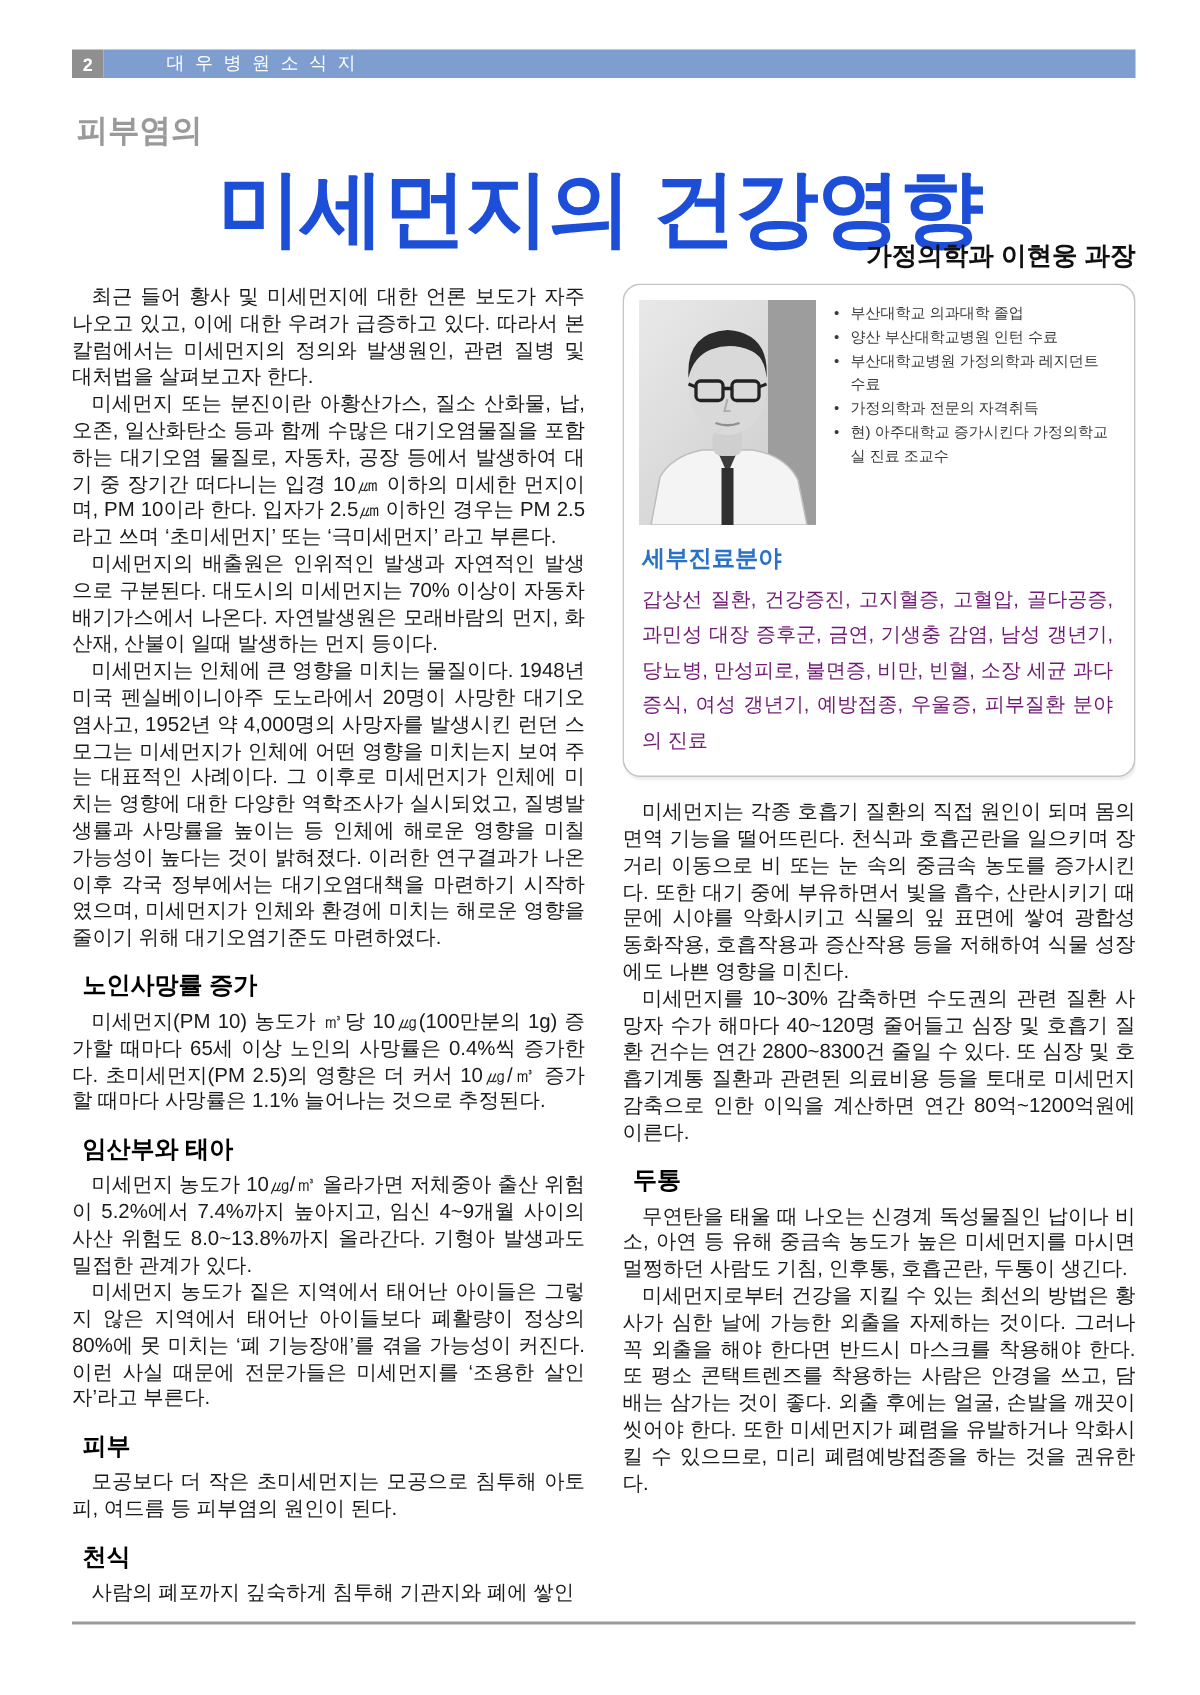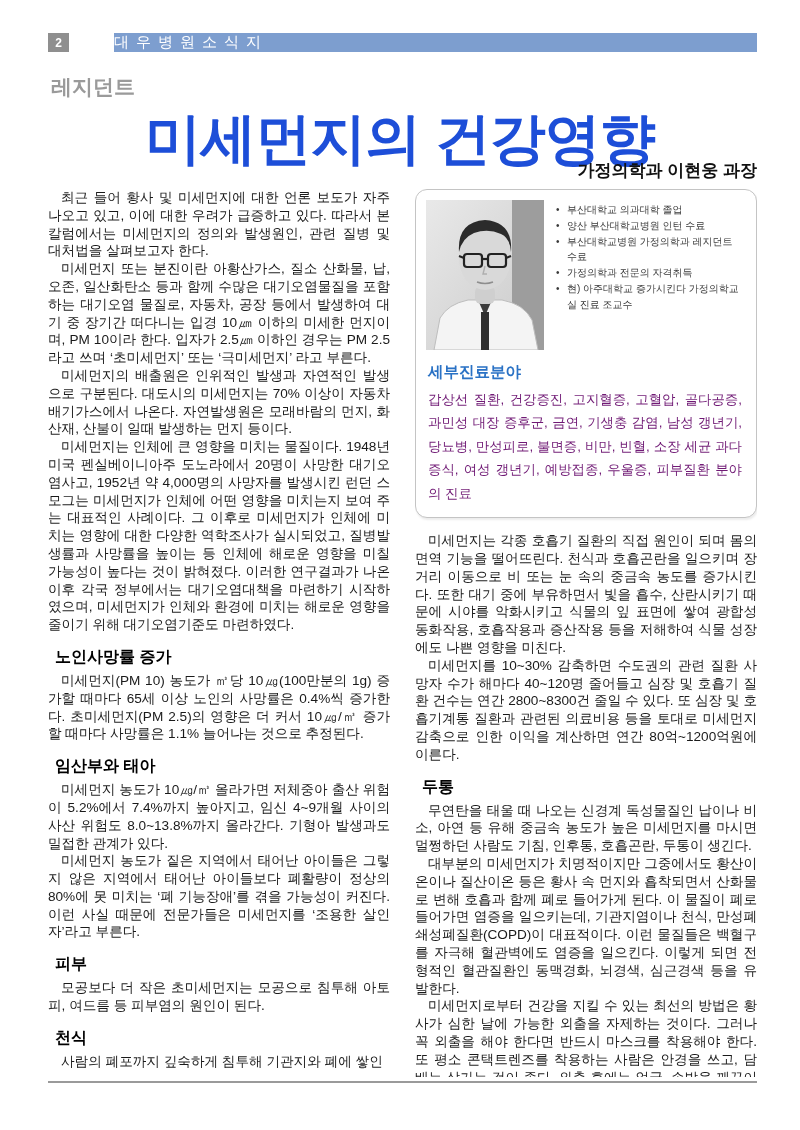"대우병원소식지" .masthead { font-size: 15px -> 12px; margin-left: 45px -> none; padding-left: none -> 42px }
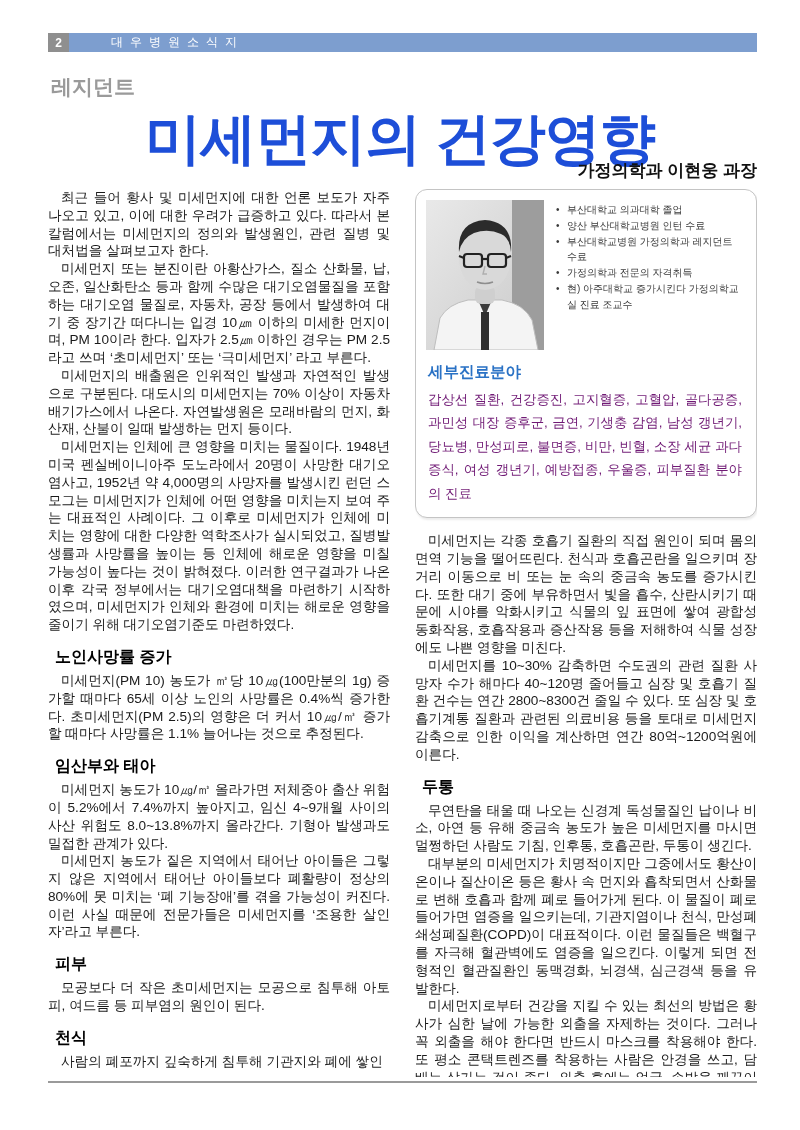"레지던트" div.column-label { text: 레지던트 -> 피부염의 }
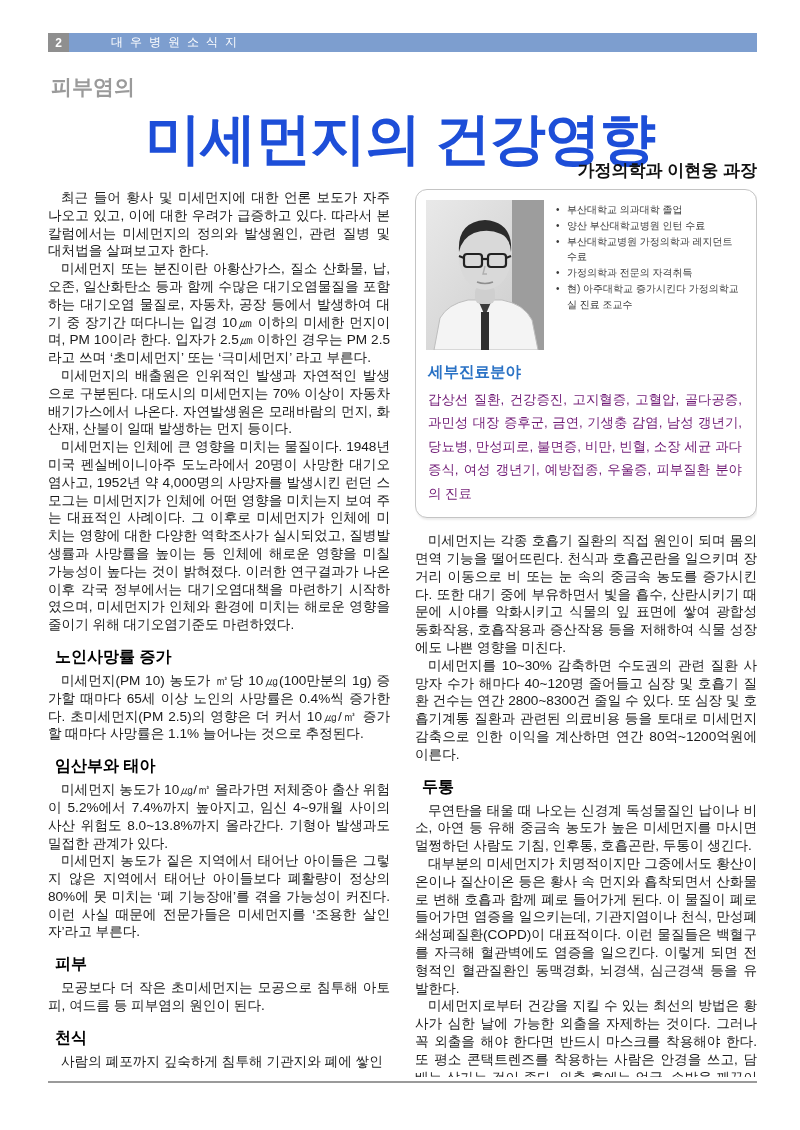"대부분의 미세먼지가 치명적이지만 그중에서도 황산이온이나" p.body { html: <p>대부분의 미세먼지가 치명적이지만 그중에서도 황산이온이나 질산이온 등은 황사 속 먼지와 흡착되면서 산화물로 변해 호흡과 함께 폐로 들어가게 된다. 이 물질이 폐로 들어가면 염증을 일으키는데, 기관지염이나 천식, 만성폐쇄성폐질환(COPD)이 대표적이다. 이런 물질들은 백혈구를 자극해 혈관벽에도 염증을 일으킨다. 이렇게 되면 전형적인 혈관질환인 동맥경화, 뇌경색, 심근경색 등을 유발한다.</p> -> none }
